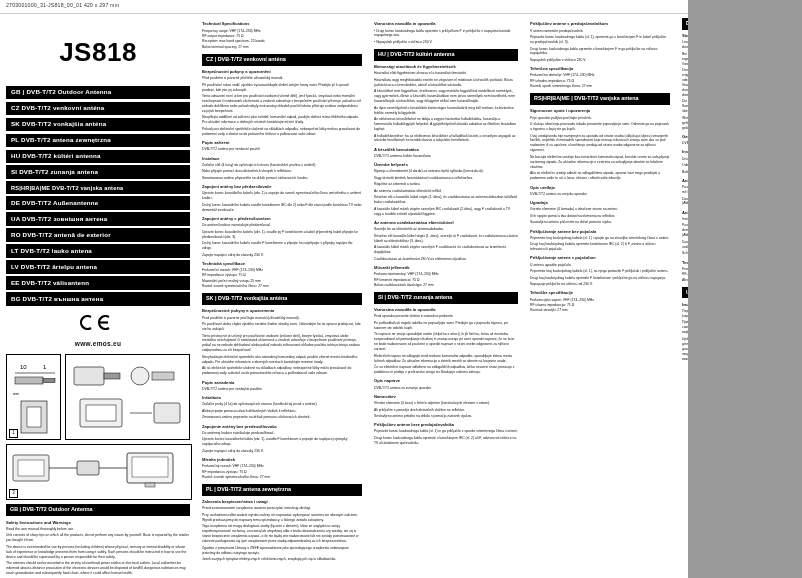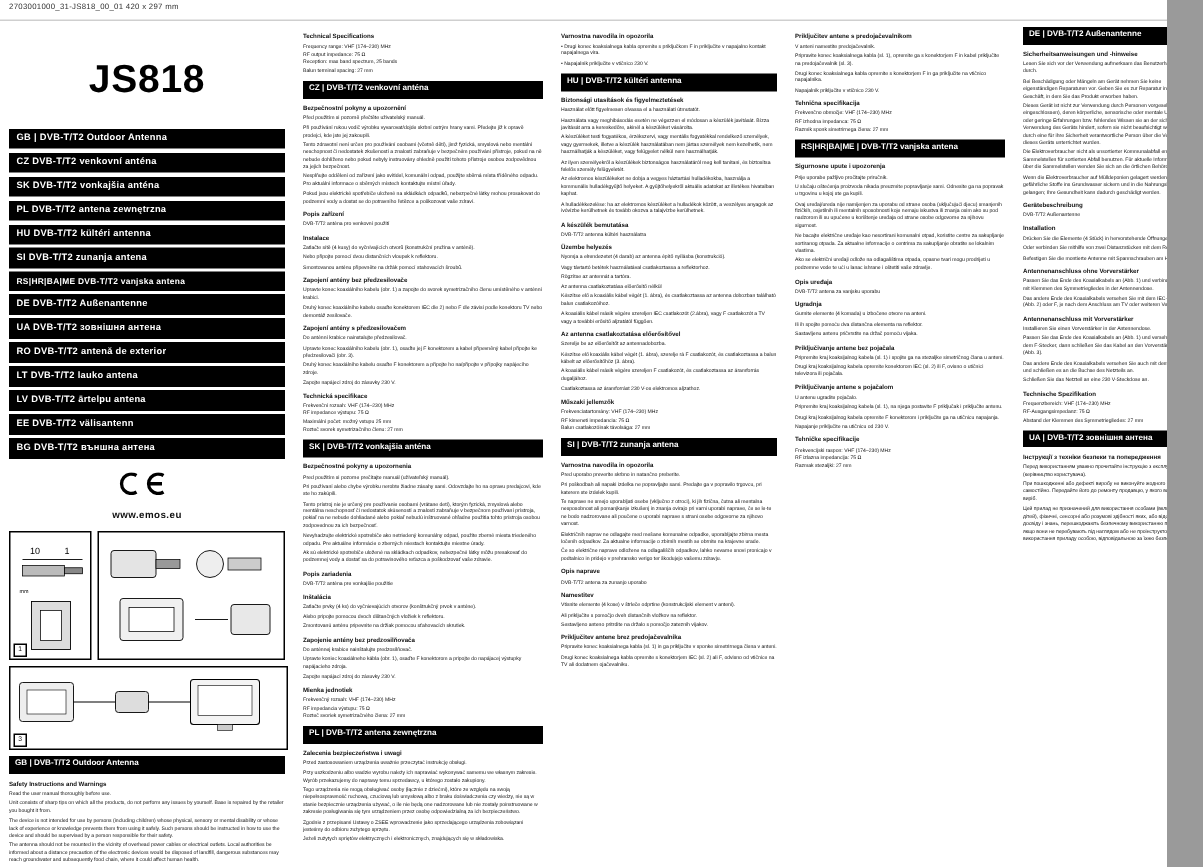"JS818" .page { width: 778px -> 688px }
